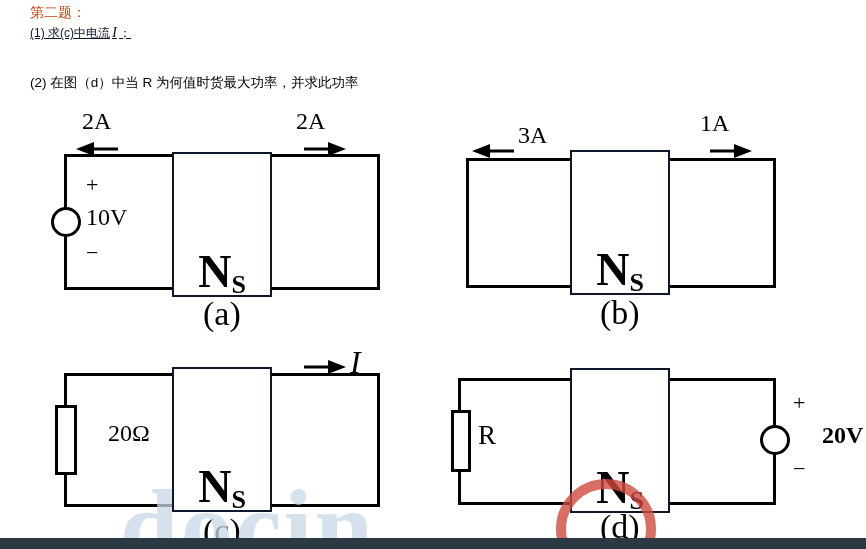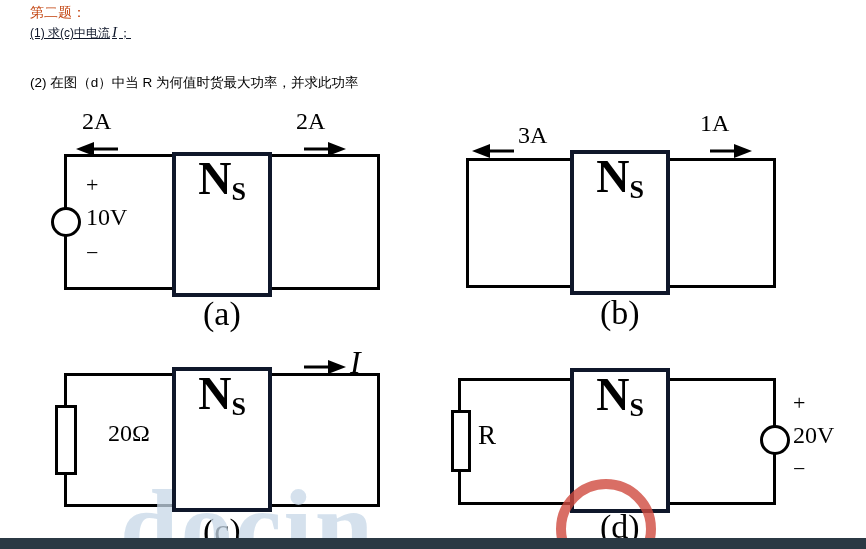"NS" .ns-box { align-items: flex-start -> flex-end; border: 4px solid #0f172a -> 2px solid #0f172a }
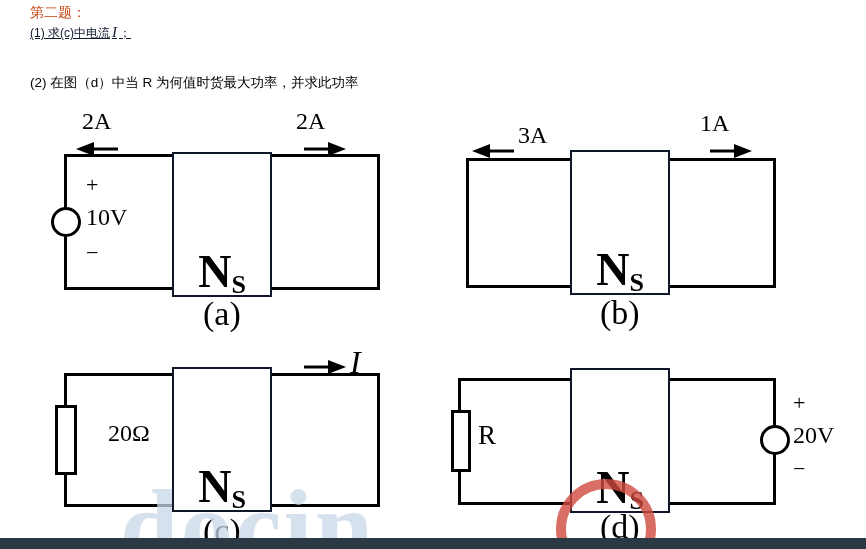"20V" div.val-label { font-weight: none -> bold; left: 793px -> 822px }
